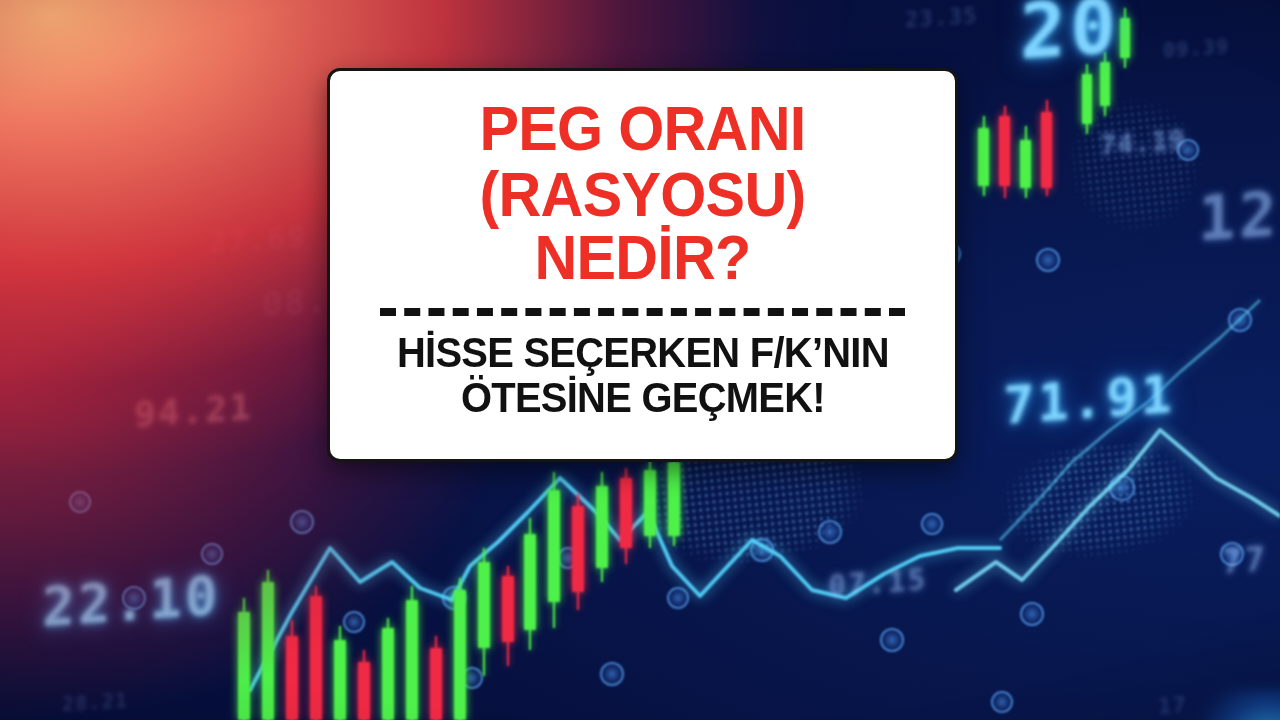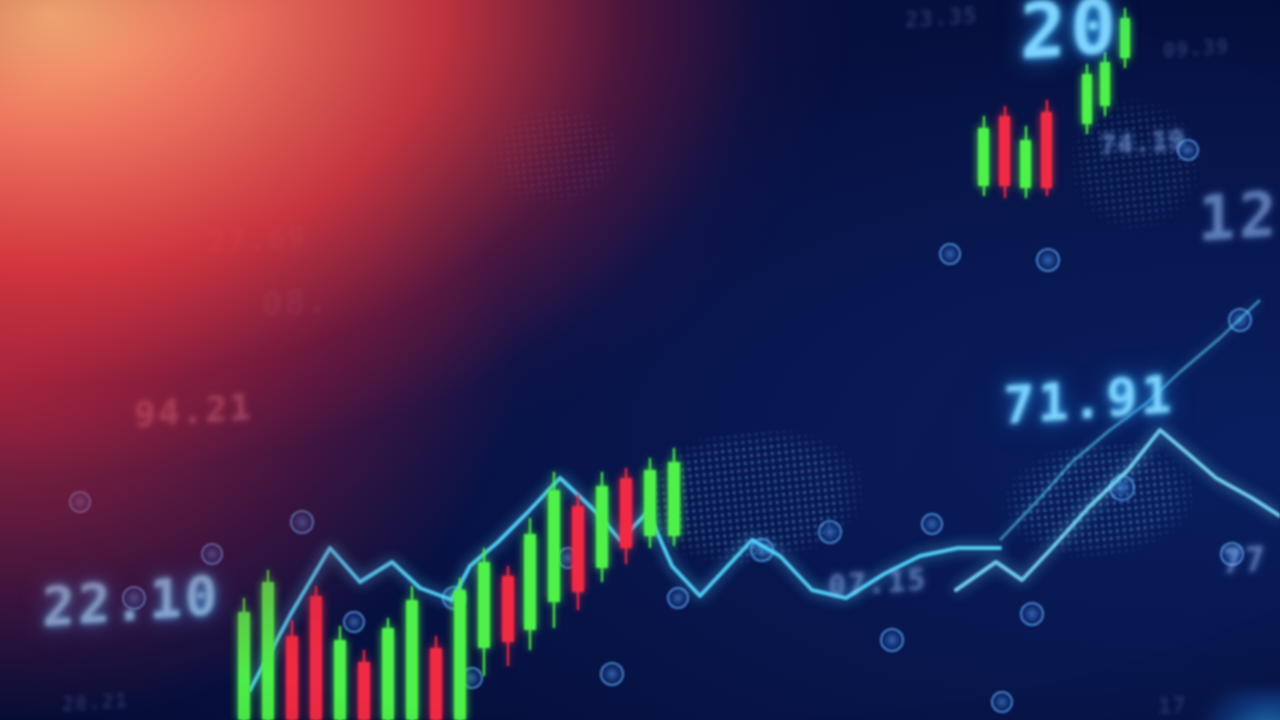"PEG ORANI" div.card { html: none -> <div> <h1><span>PEG ORANI</span><span>(RASYOSU) NEDİR?</span></h1> <div></div> <h2><span>HİSSE SEÇERKEN F/K’NIN</span><span>ÖTESİNE GEÇMEK!</span></h2> </div> }
